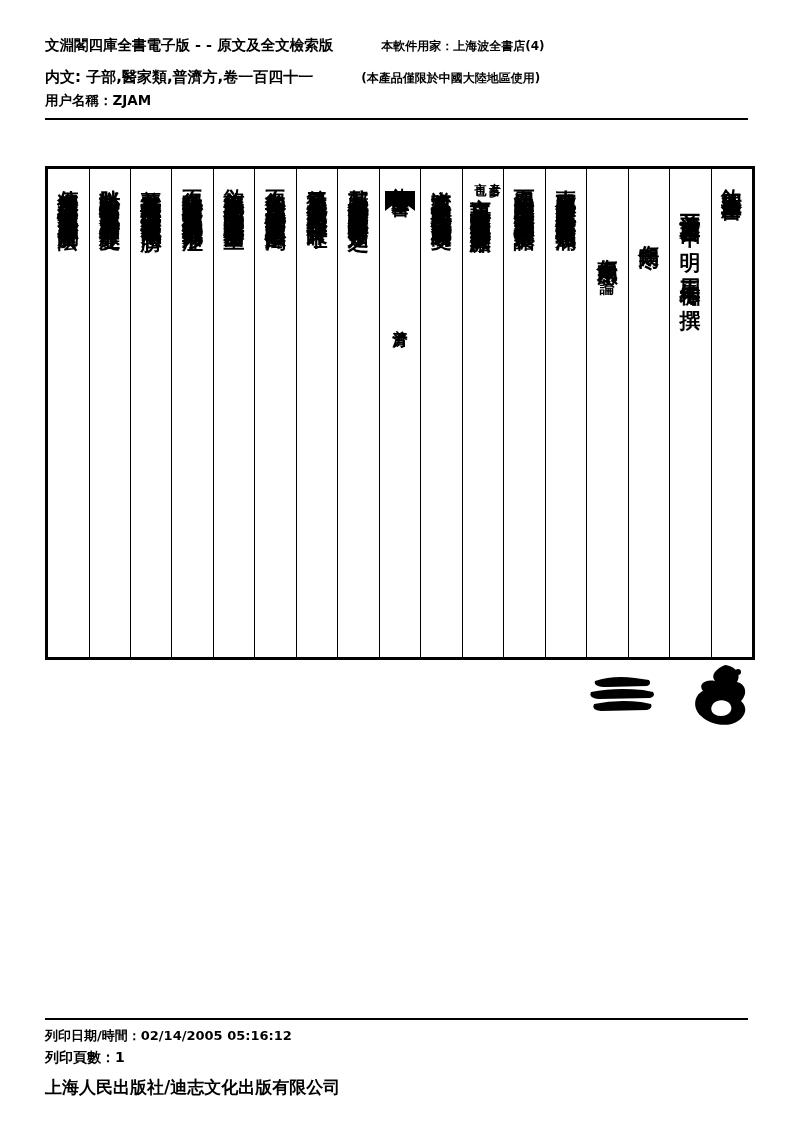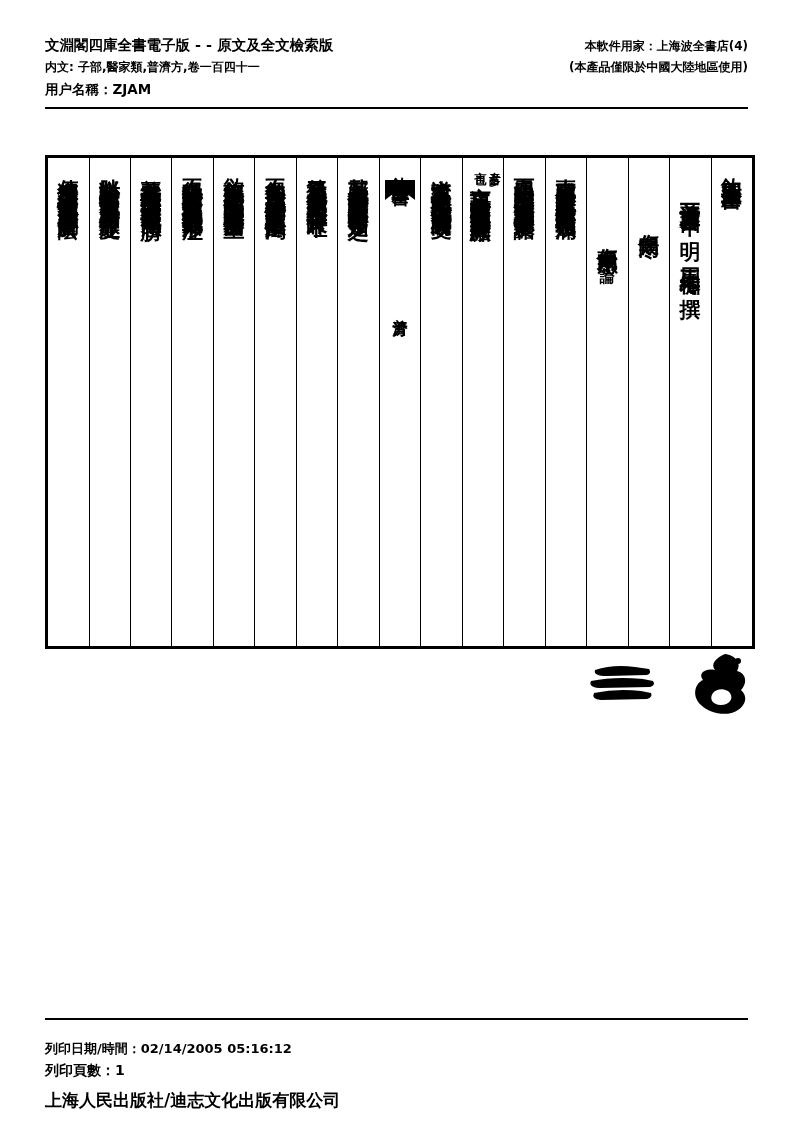"文淵閣四庫全書電子版 - - 原文及全文檢索版" .h-row { gap: none -> 48px; justify-content: space-between -> none }
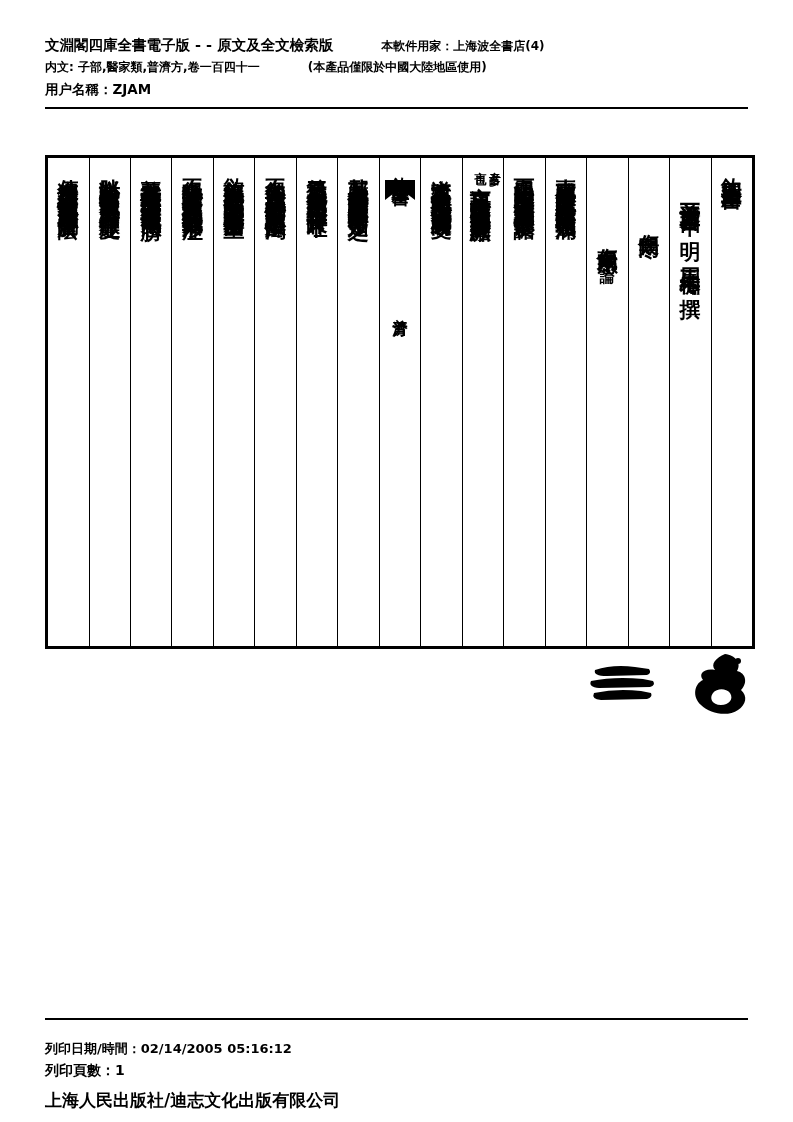"内文: 子部,醫家類,普濟方,卷一百四十一" .t2 { font-size: 12px -> 15px; margin-top: 4px -> 13px }
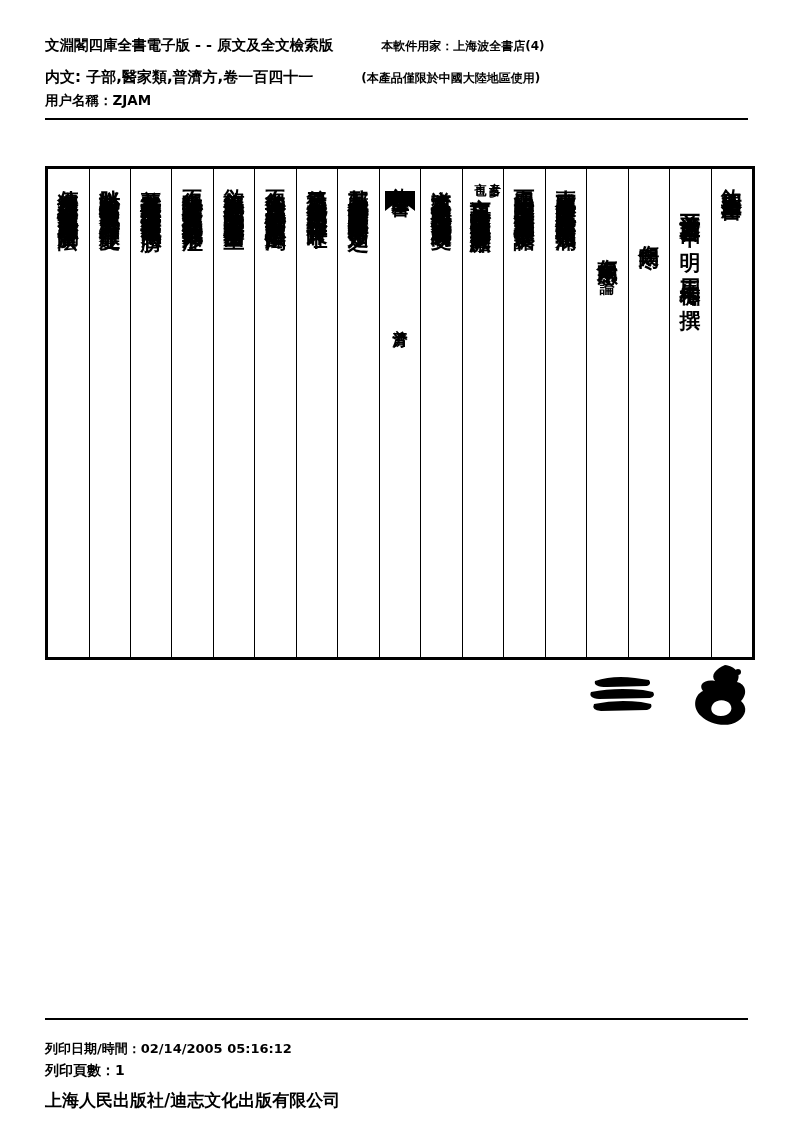"列印日期/時間：02/14/2005 05:16:12" .f1 { margin-top: 20px -> 7px }
